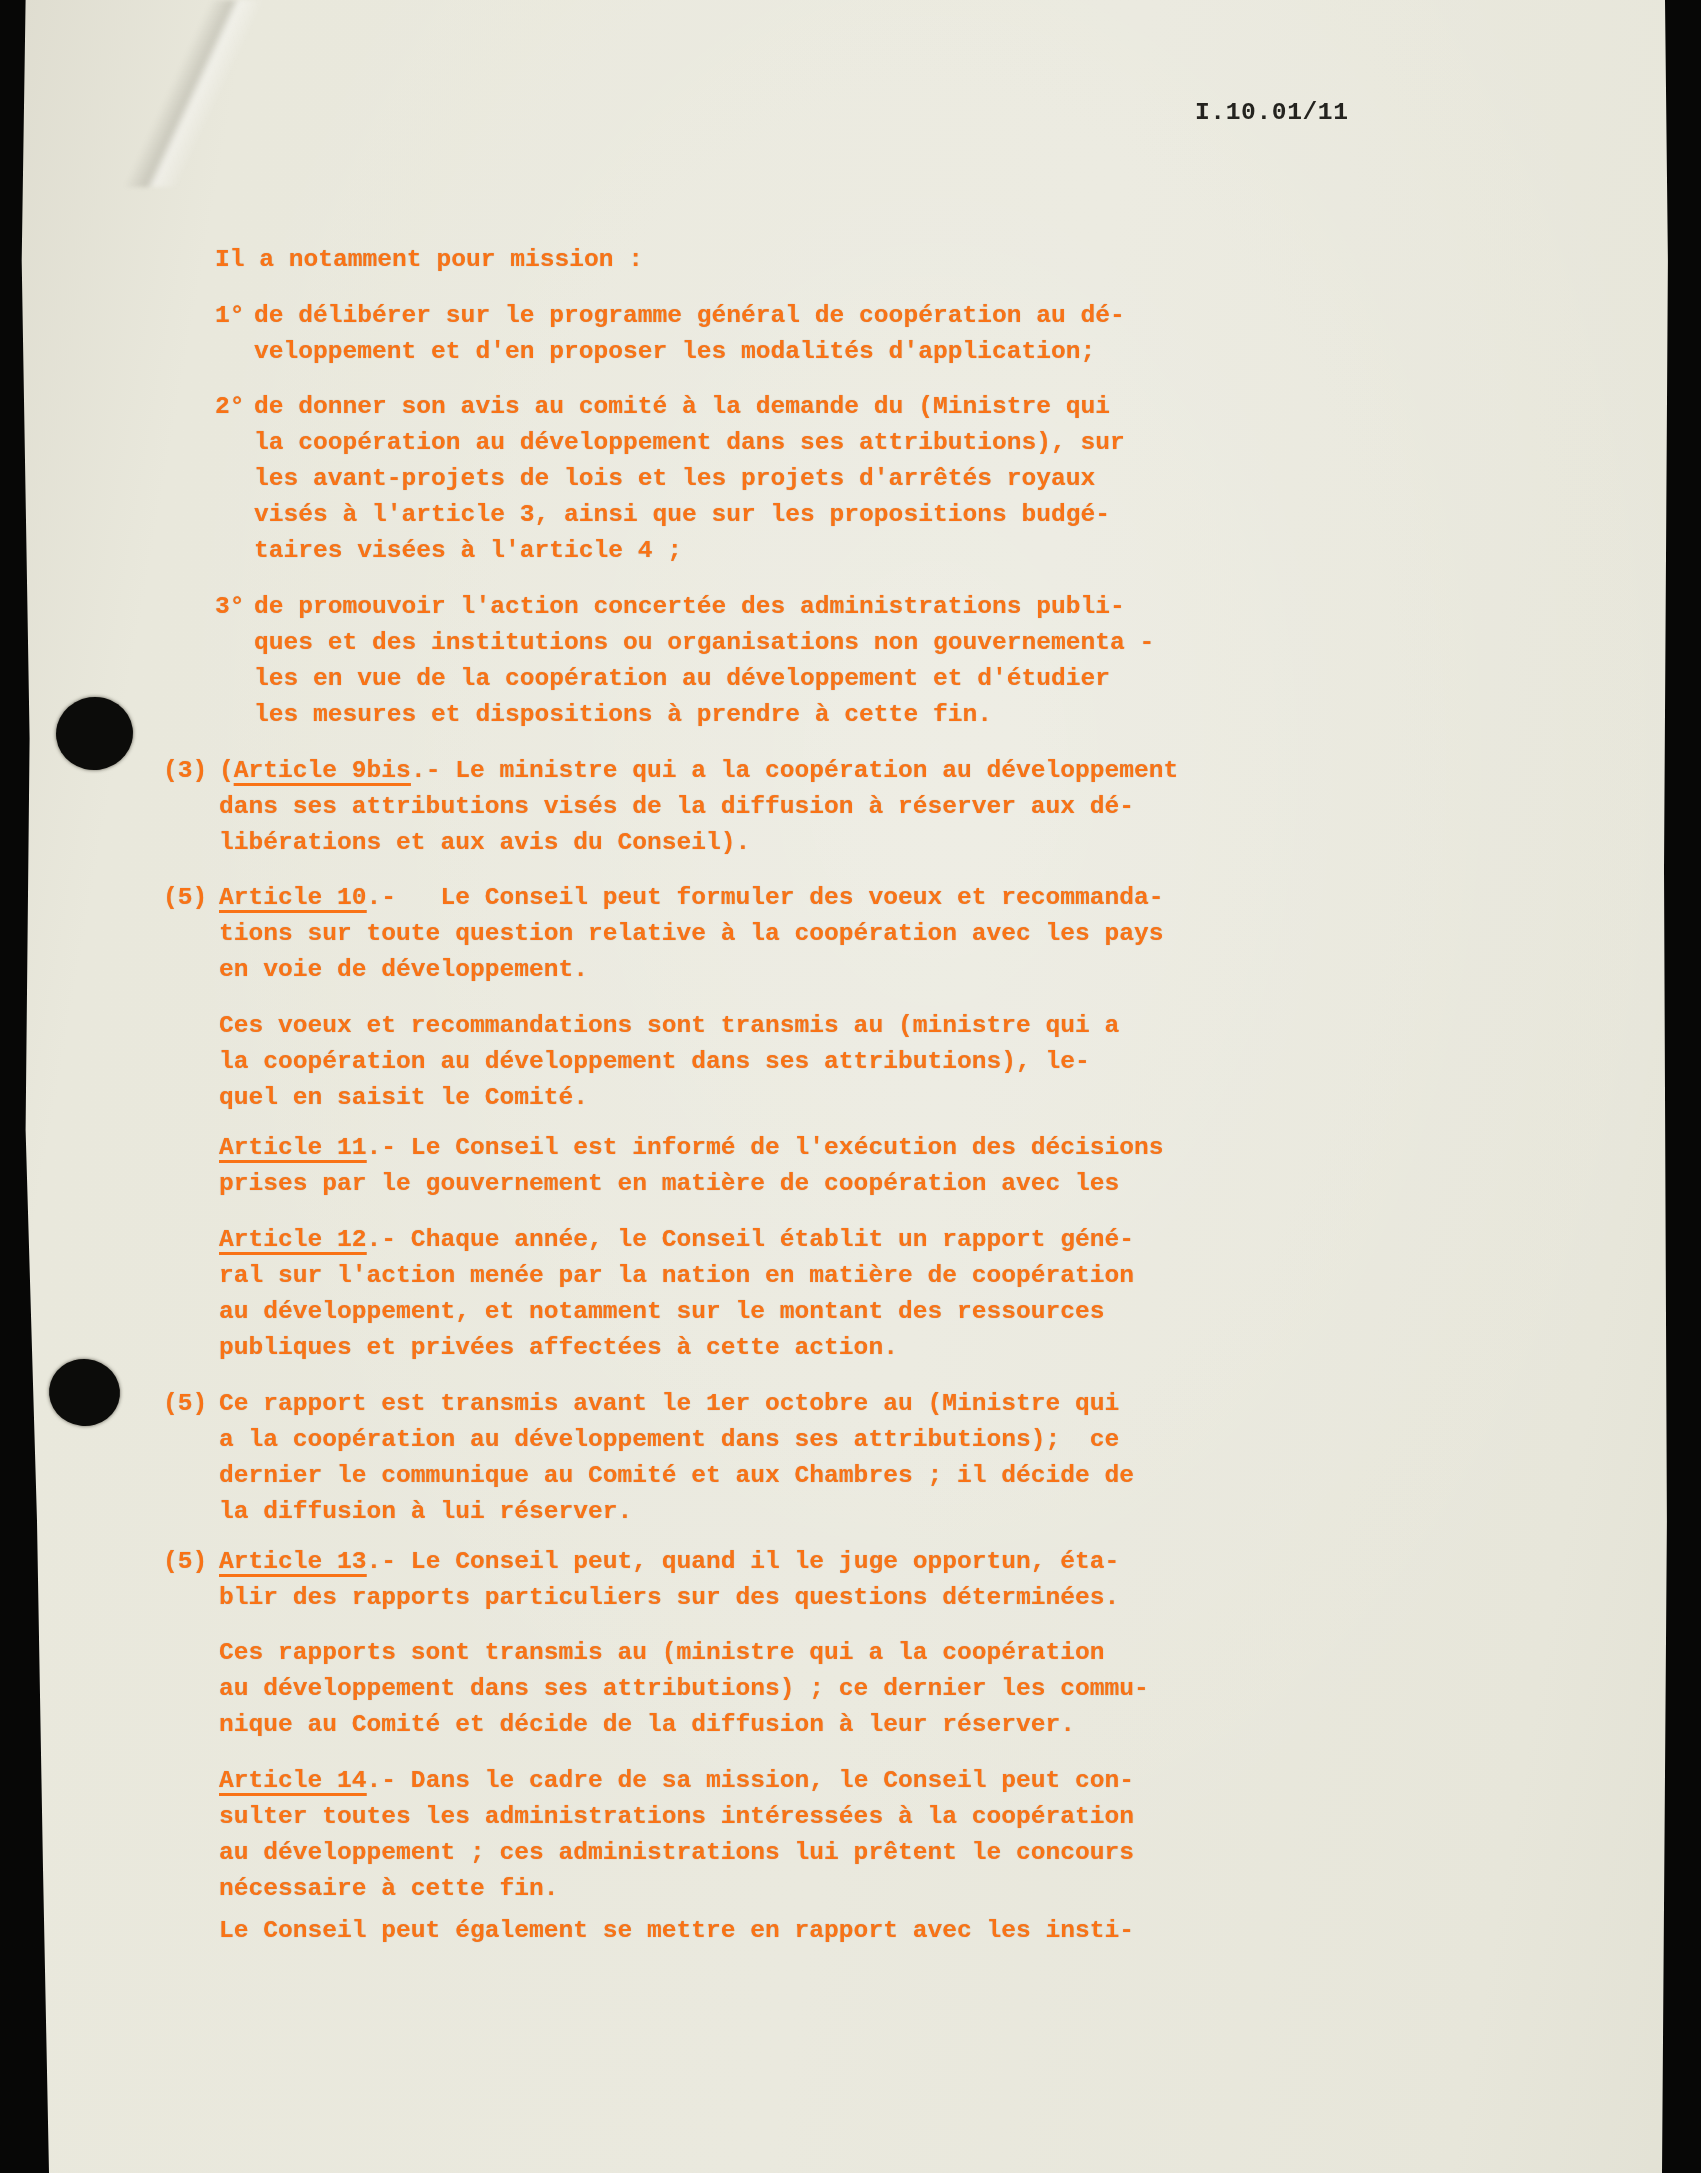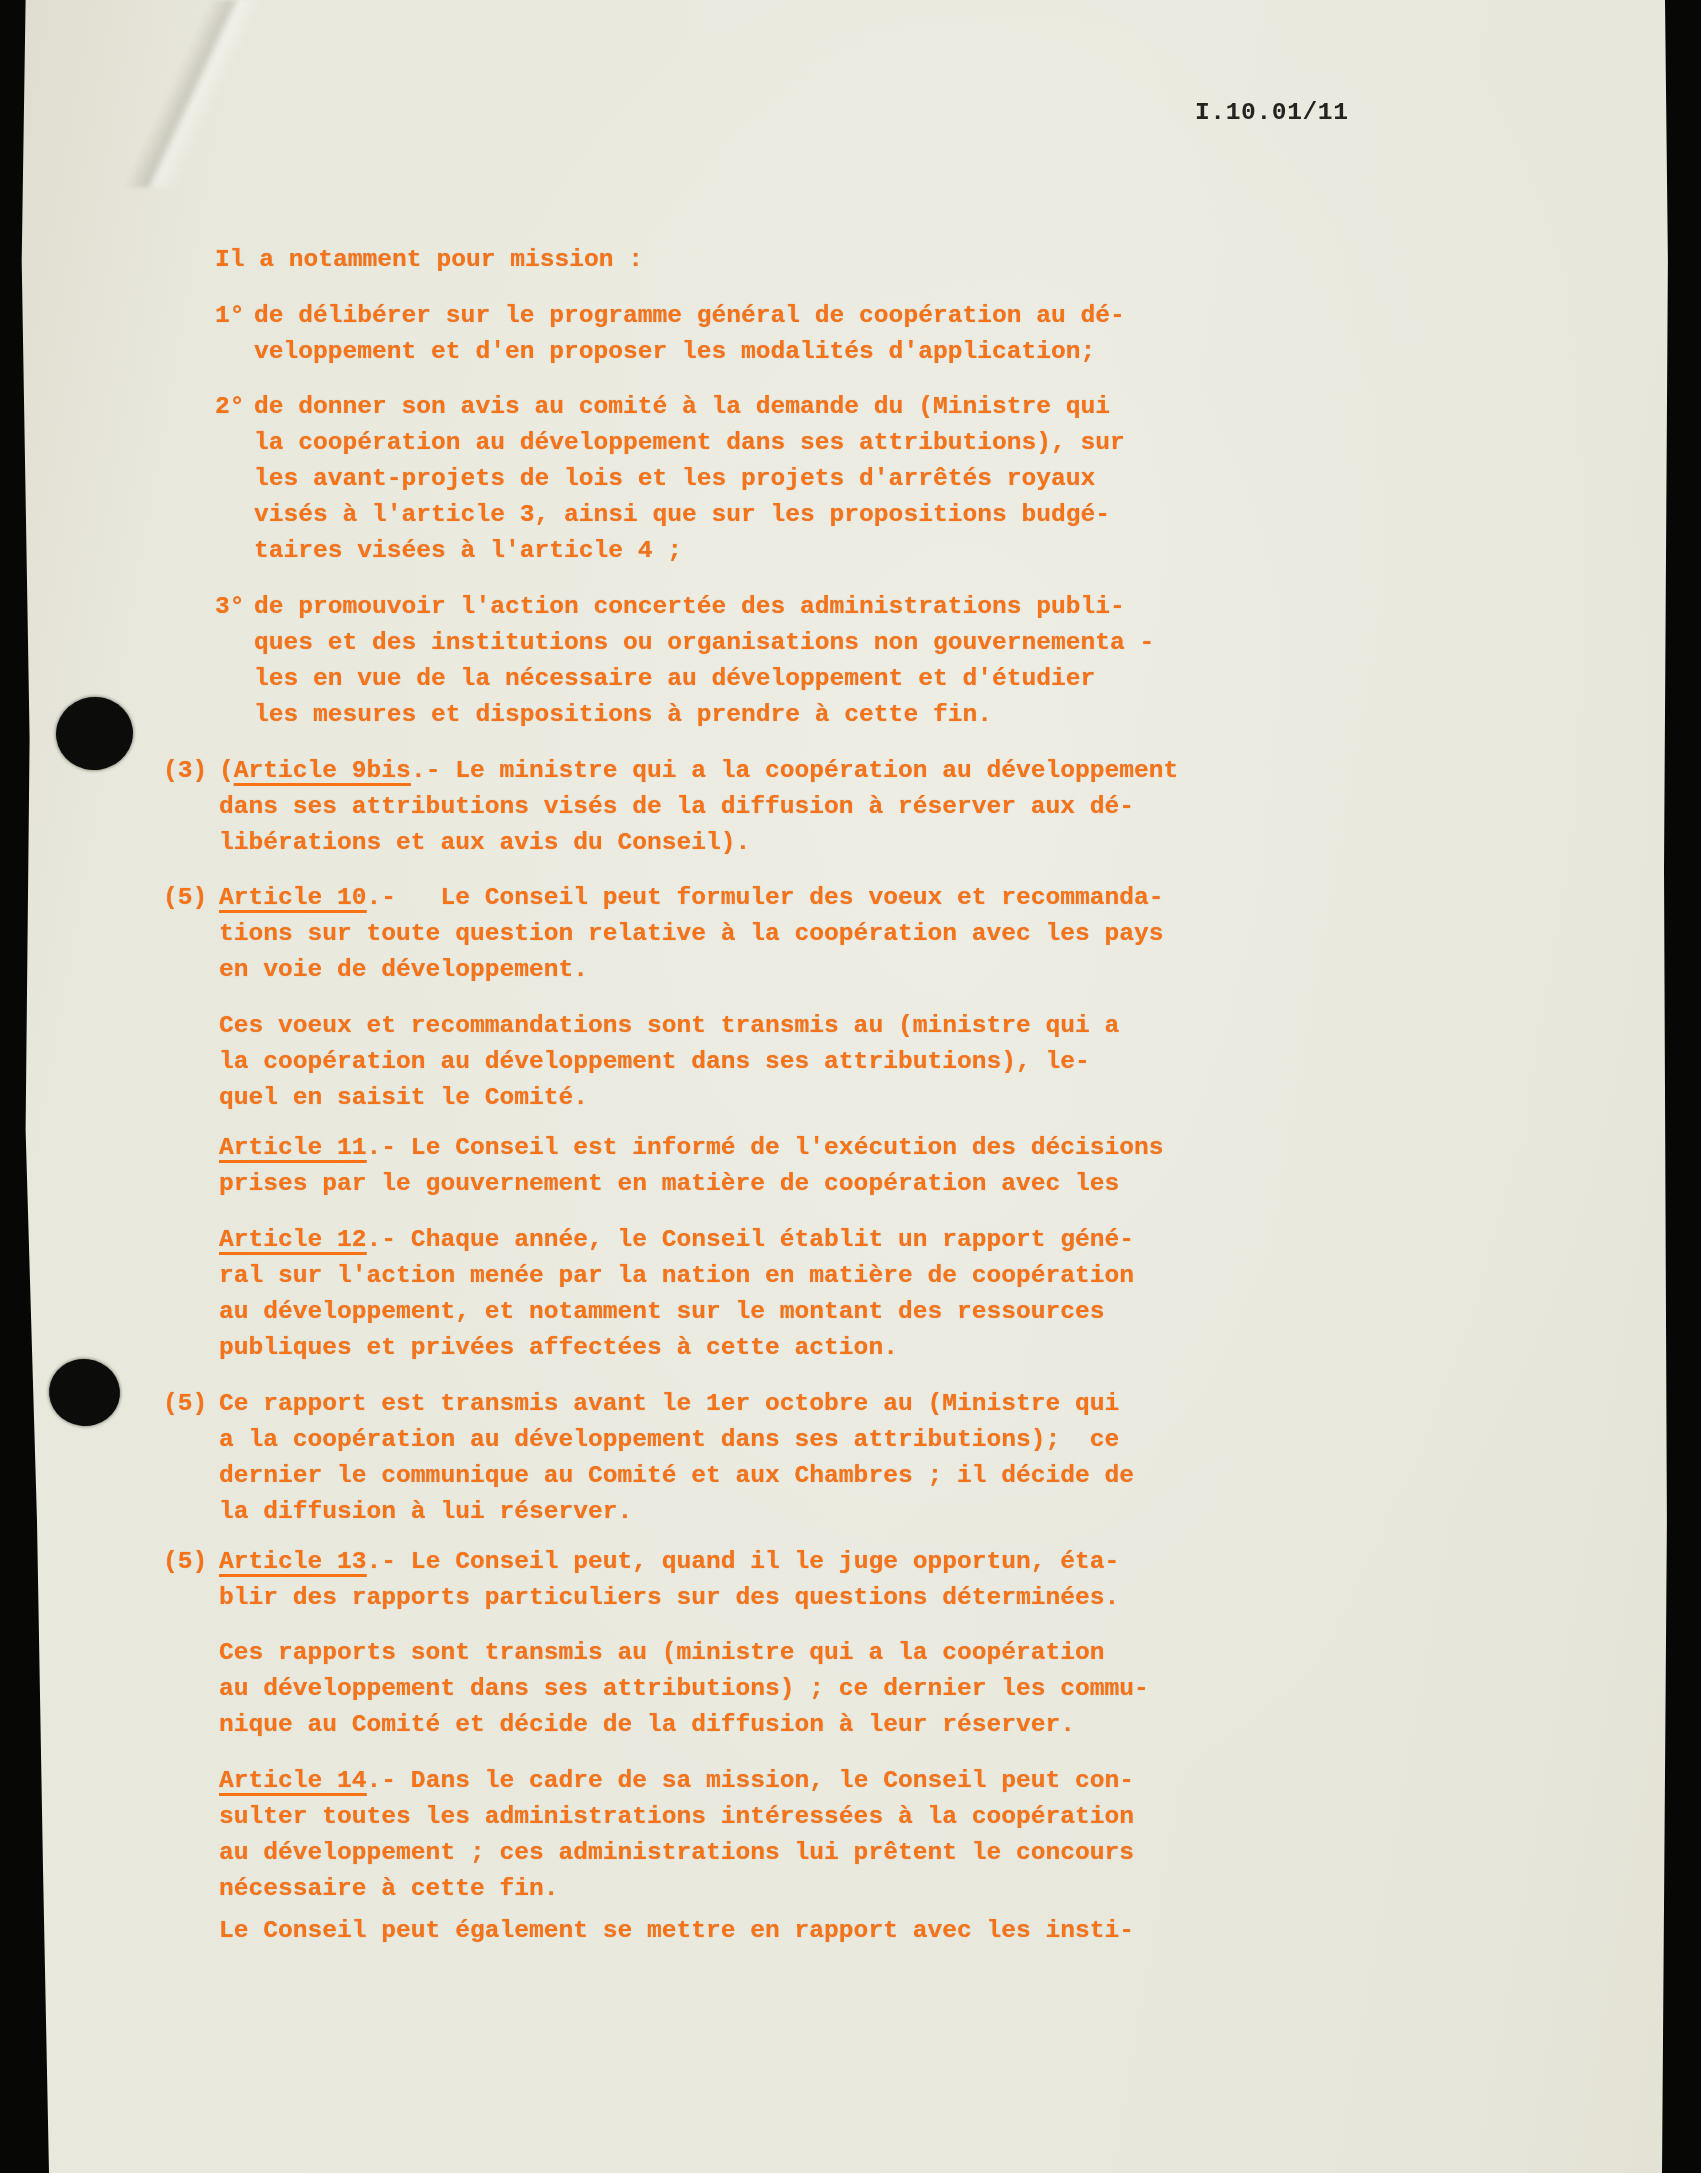"les en vue de la" span { text: nécessaire -> coopération }
